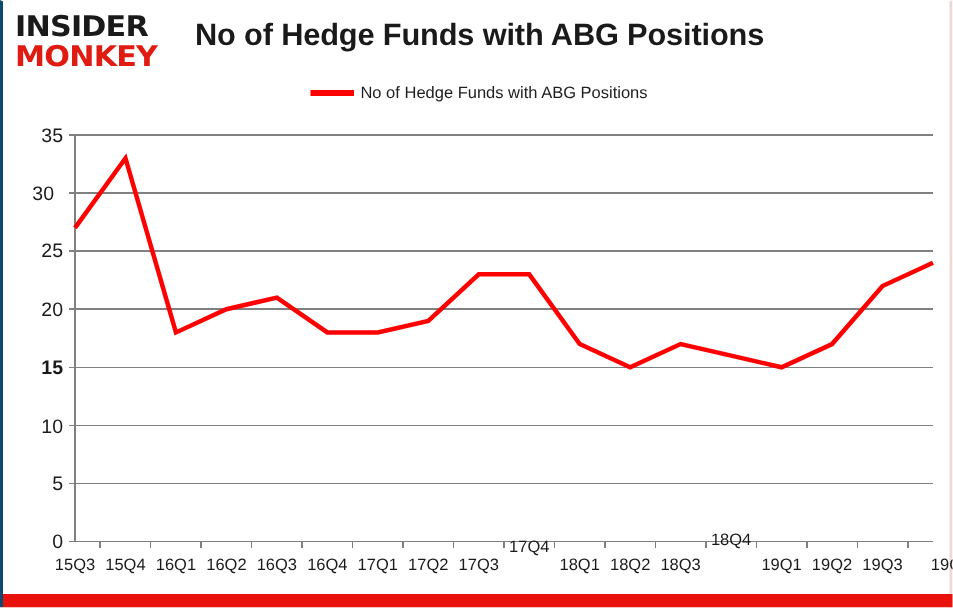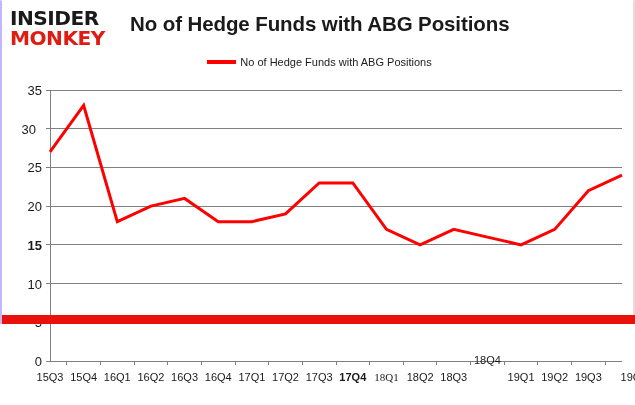"INSIDER" #root { border-left: 2px solid #c4b5fd -> 2px solid #0c4a6e; height: 324px -> 405px }
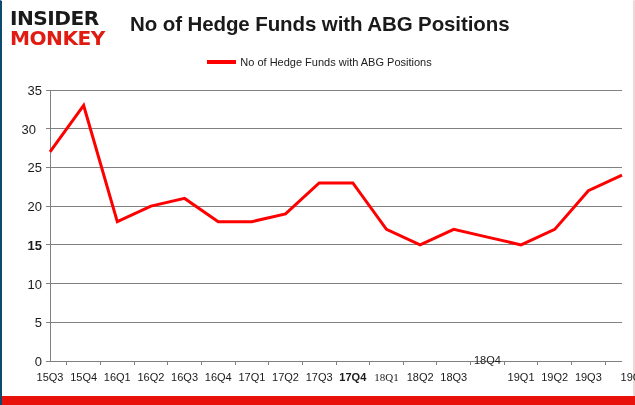"17Q4" div.axis-label { font-weight: bold -> none; top: 370px -> 358px }
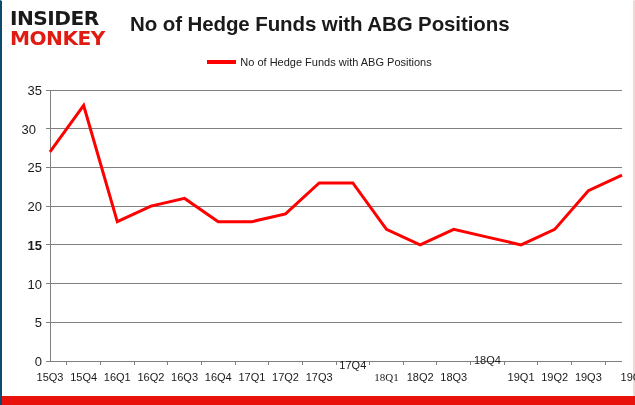"18Q1" div.axis-label { font-family: Liberation Serif, serif -> none }
